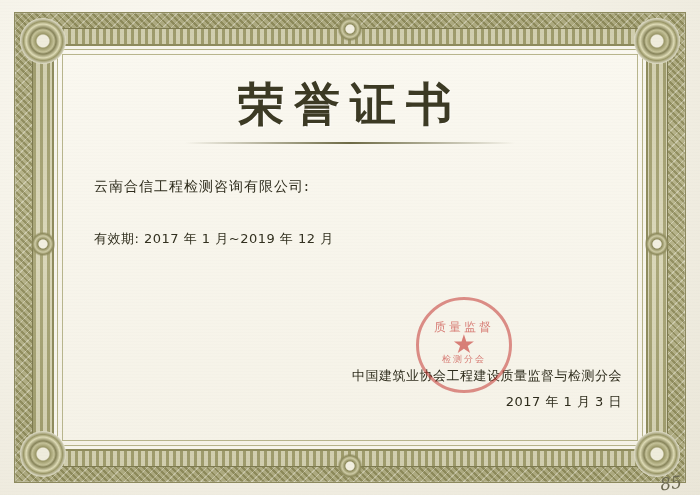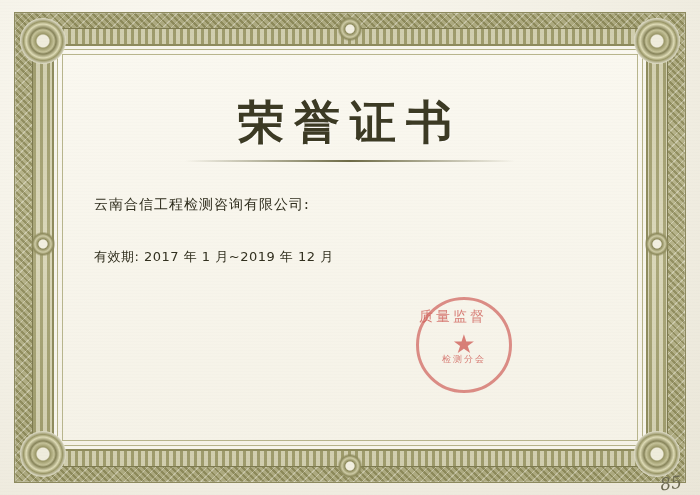"荣誉证书" .cert-title { margin: 30px 0 0 0 -> 12px 0 0 0 }
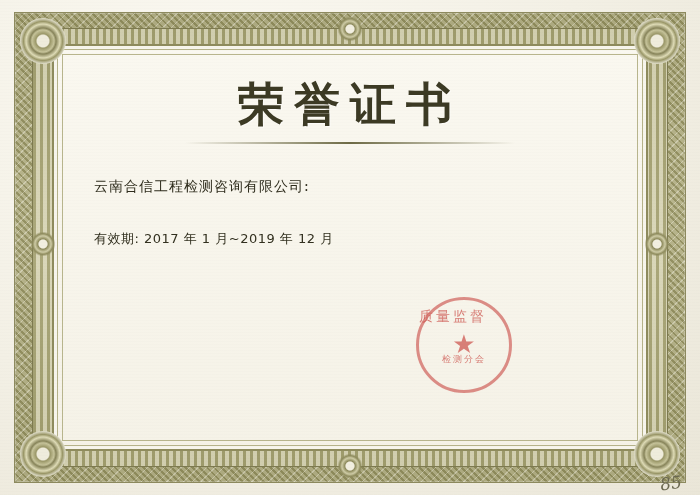"质量监督" .seal .seal-top-text { font-size: 14px -> 12px; text-align: none -> center; top: 8px -> 19px }
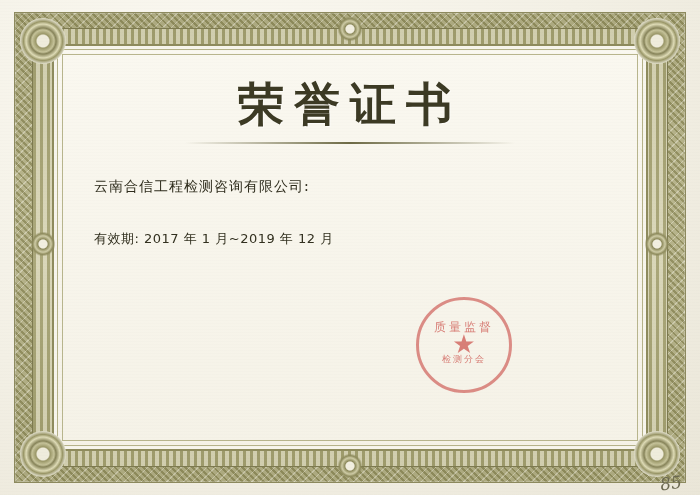"中国建筑业协会工程建设质量监督与检测分会" div.signature-block { html: none -> <div> <div>中国建筑业协会工程建设质量监督与检测分会</div> <div>2017 年 1 月 3 日</div> </div> }
